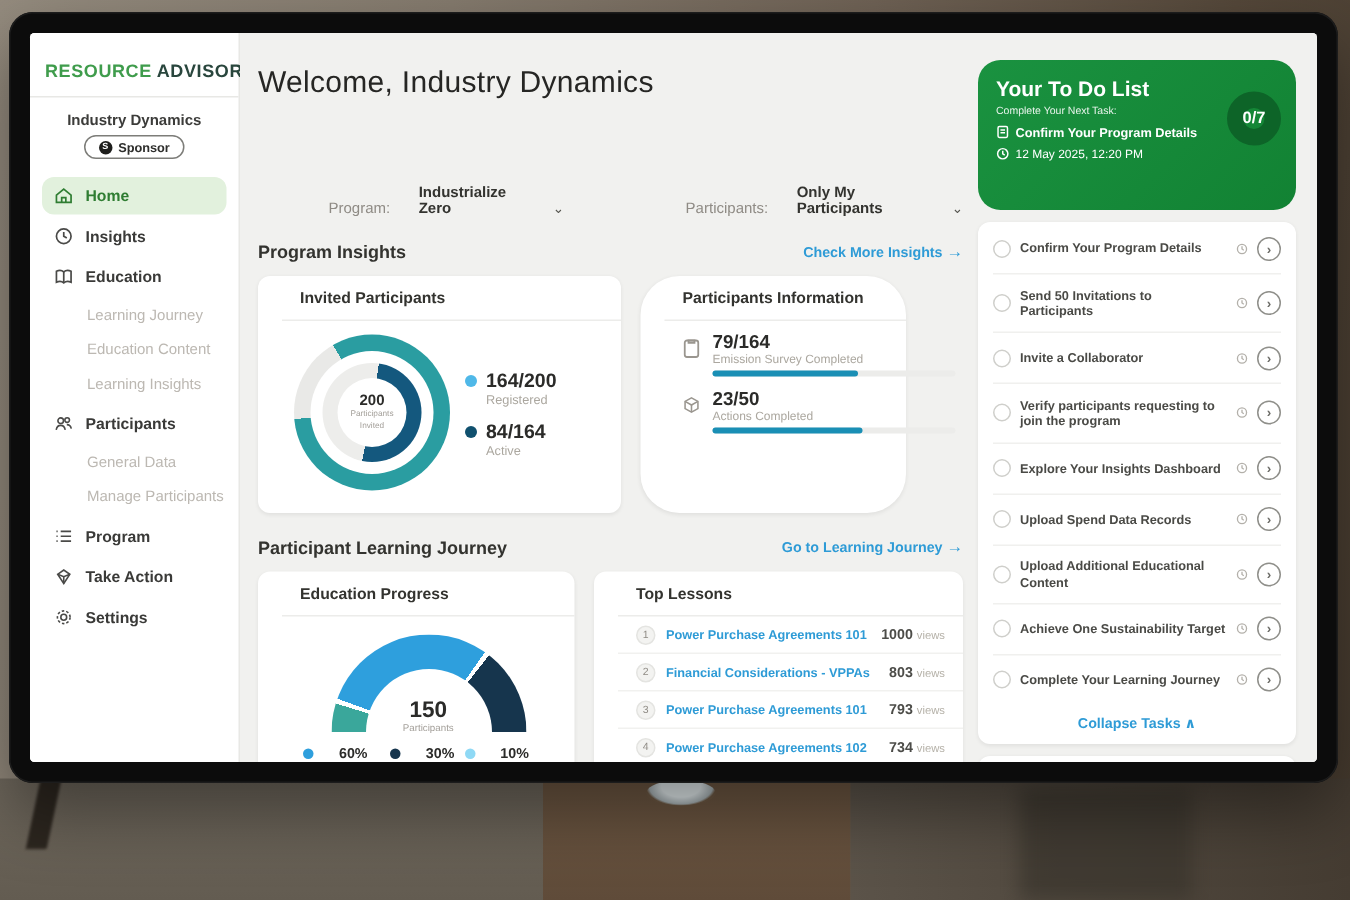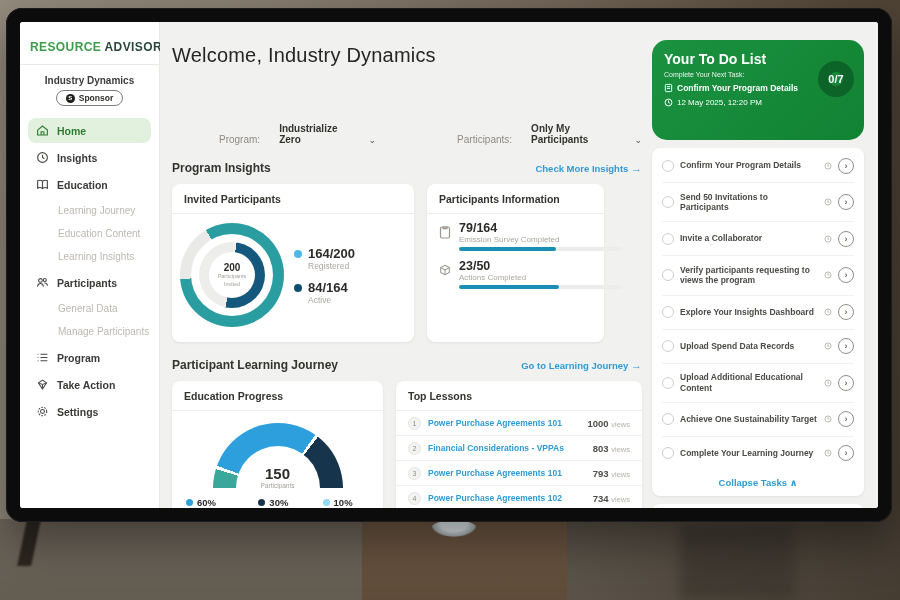"Invited Participants" .card { padding-left: none -> 16px }
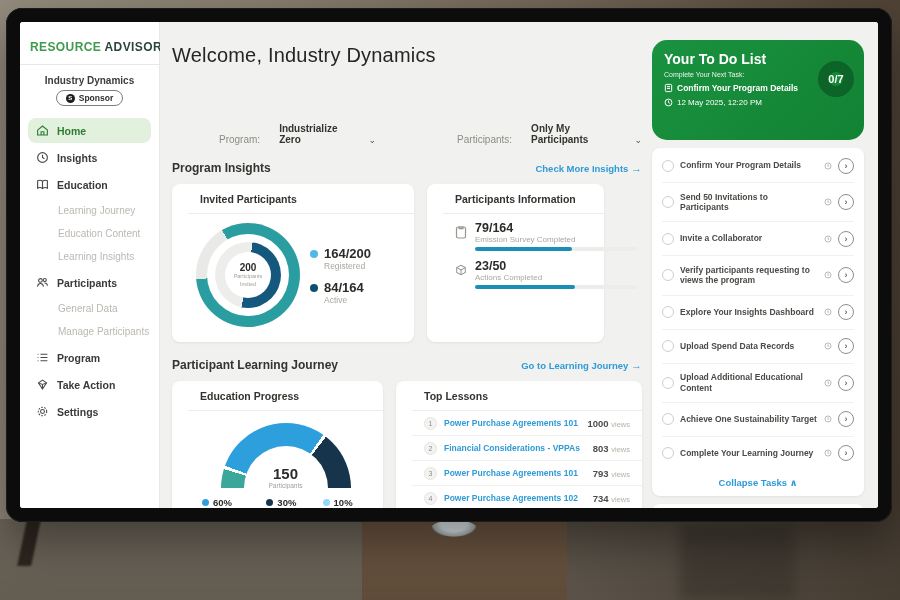"Participants Information" .card-pinfo { border-radius: none -> 26px }
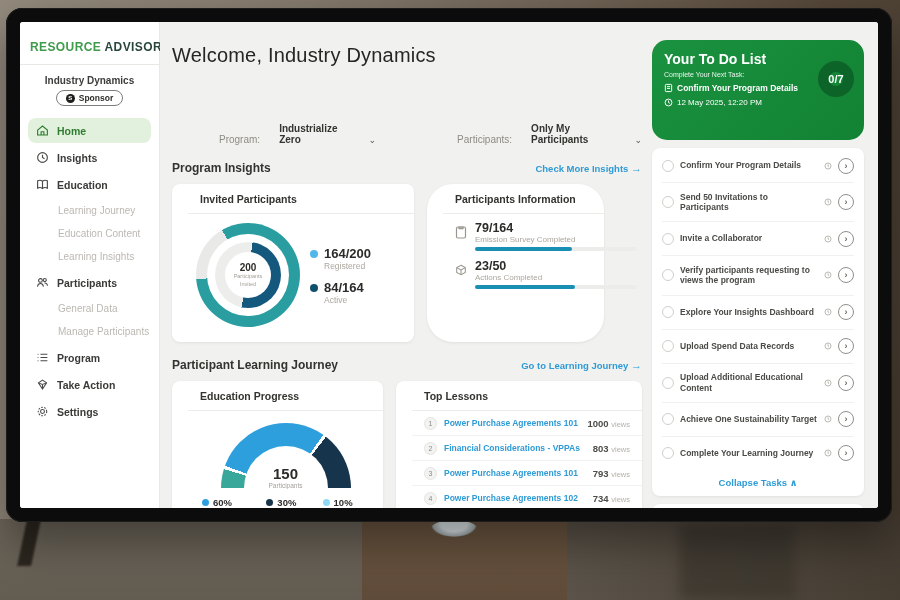"Verify participants requesting to views" span.tl { text: views -> join }
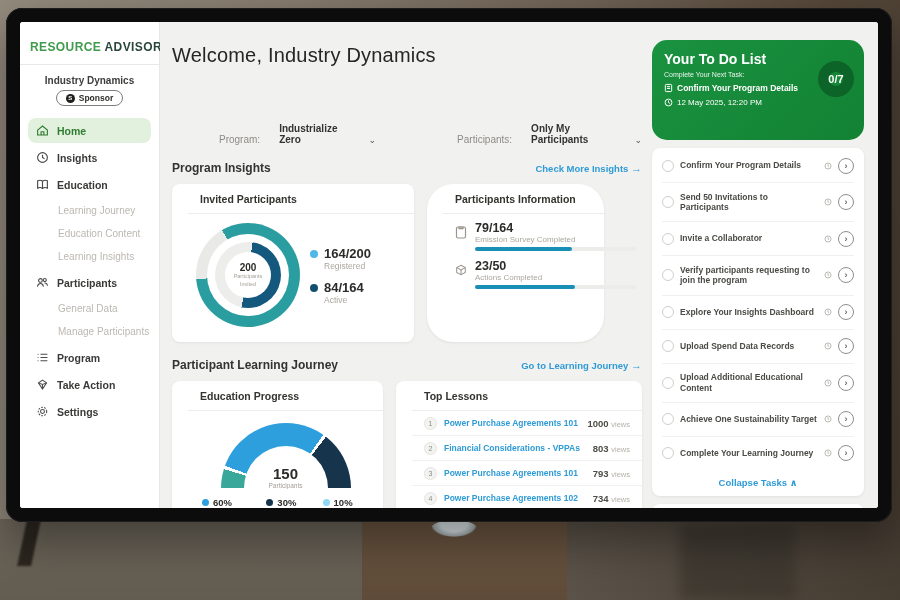"60%" .eleg { gap: 4px -> 17px }
